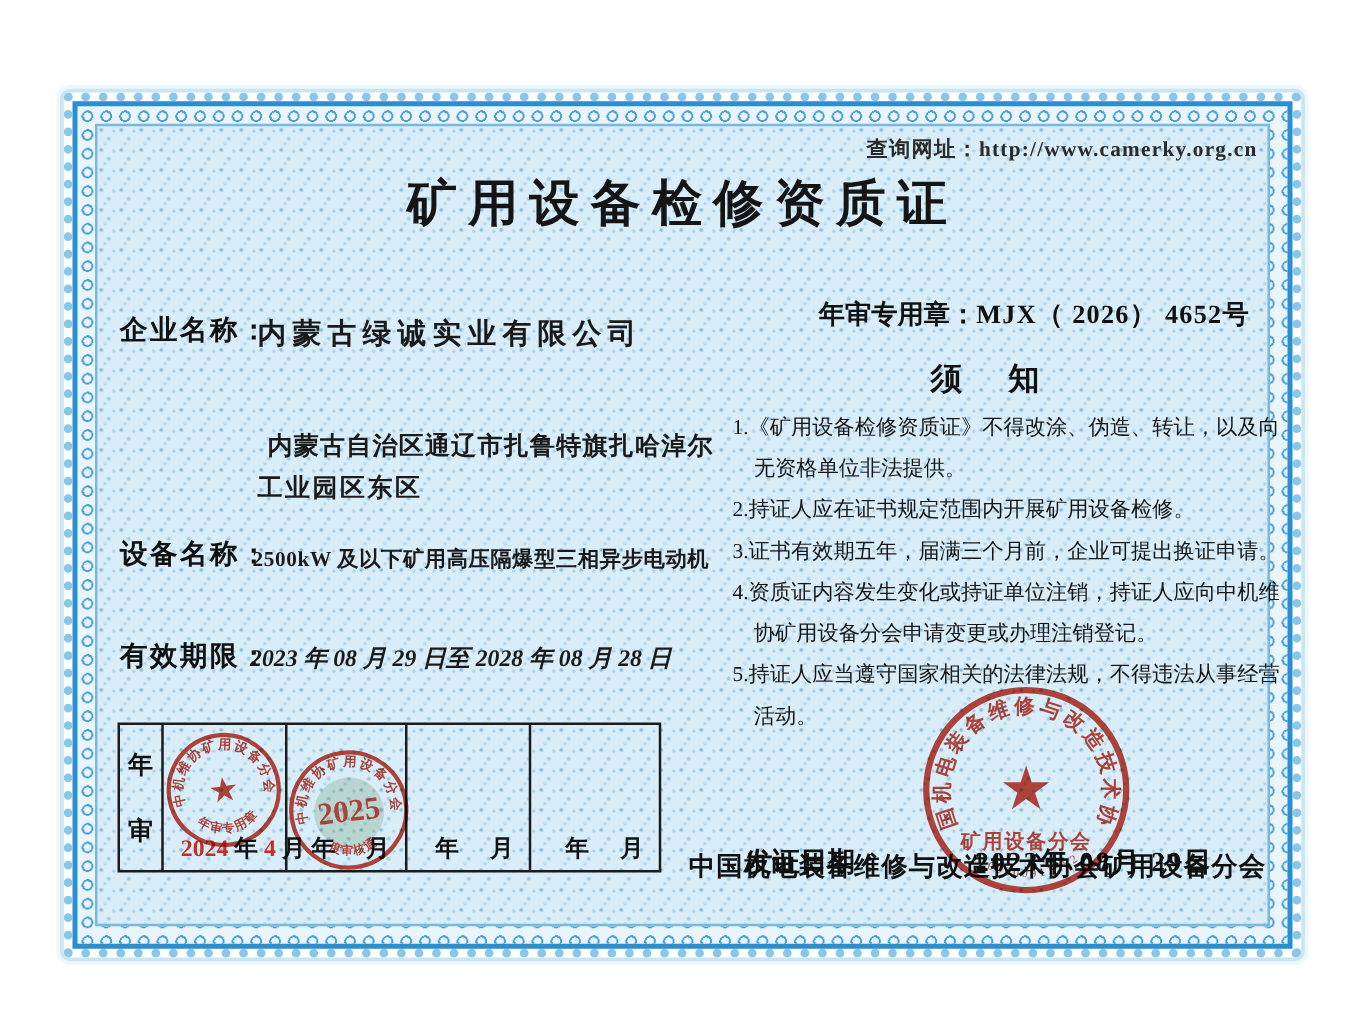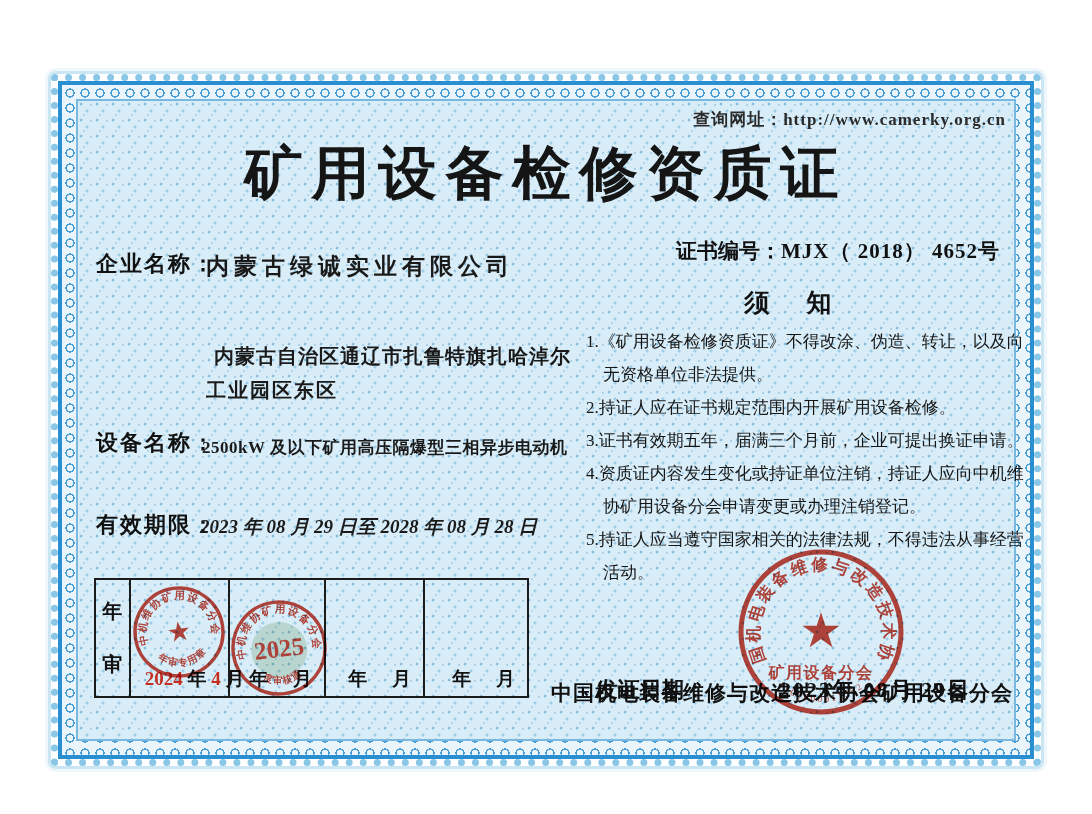"矿用设备检修资质证" .title { font-size: 58px -> 40px }
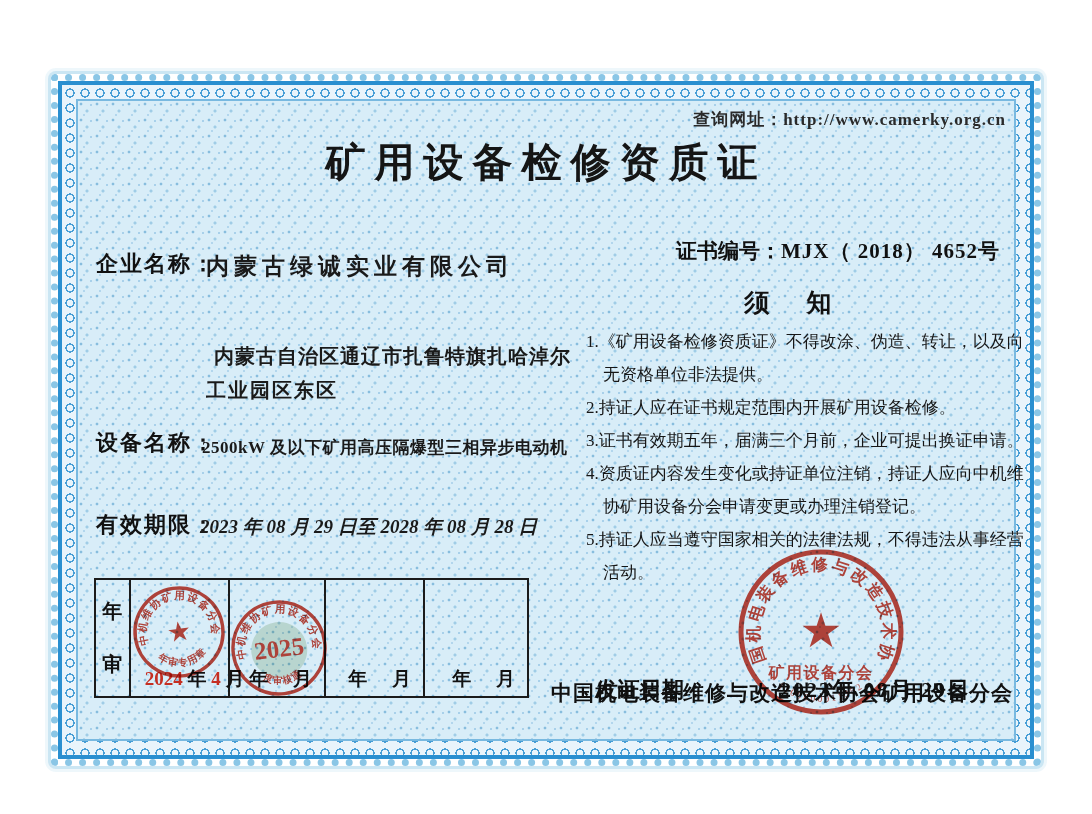"证书编号：" span { text: 证书编号 -> 年审专用章 }
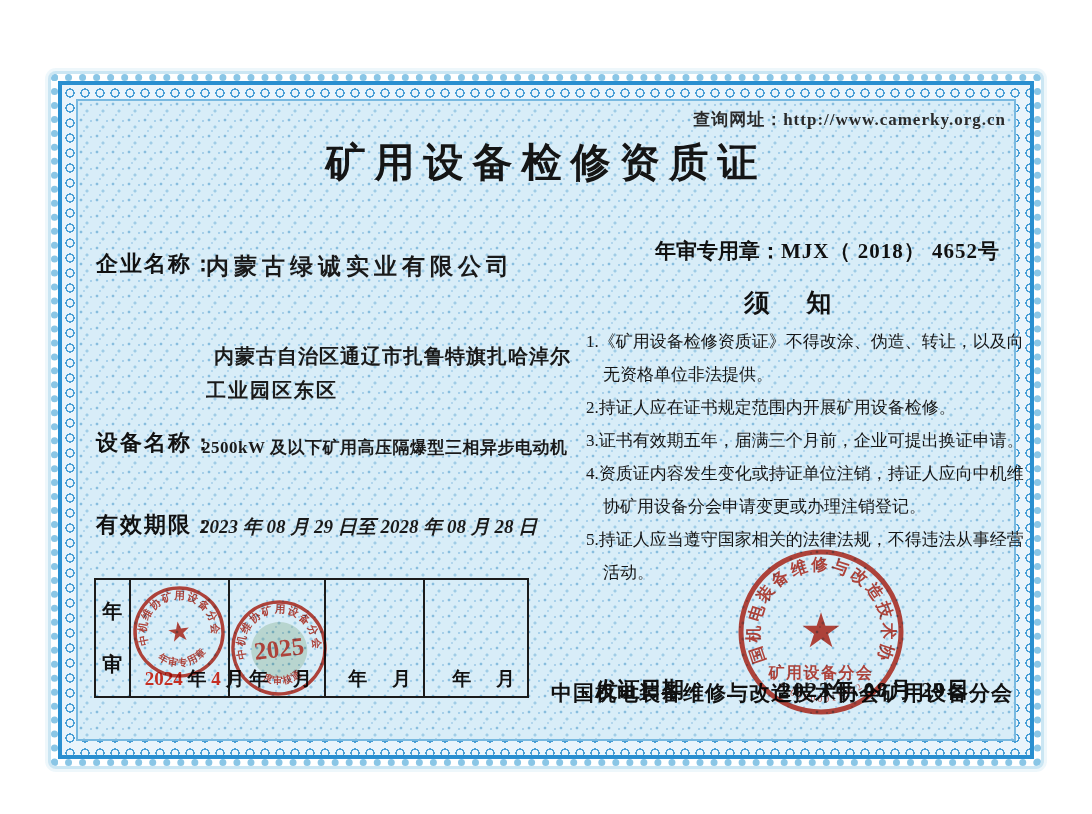"MJX（ 2018） 4652号" span.num { text: 2018 -> 2026 }
